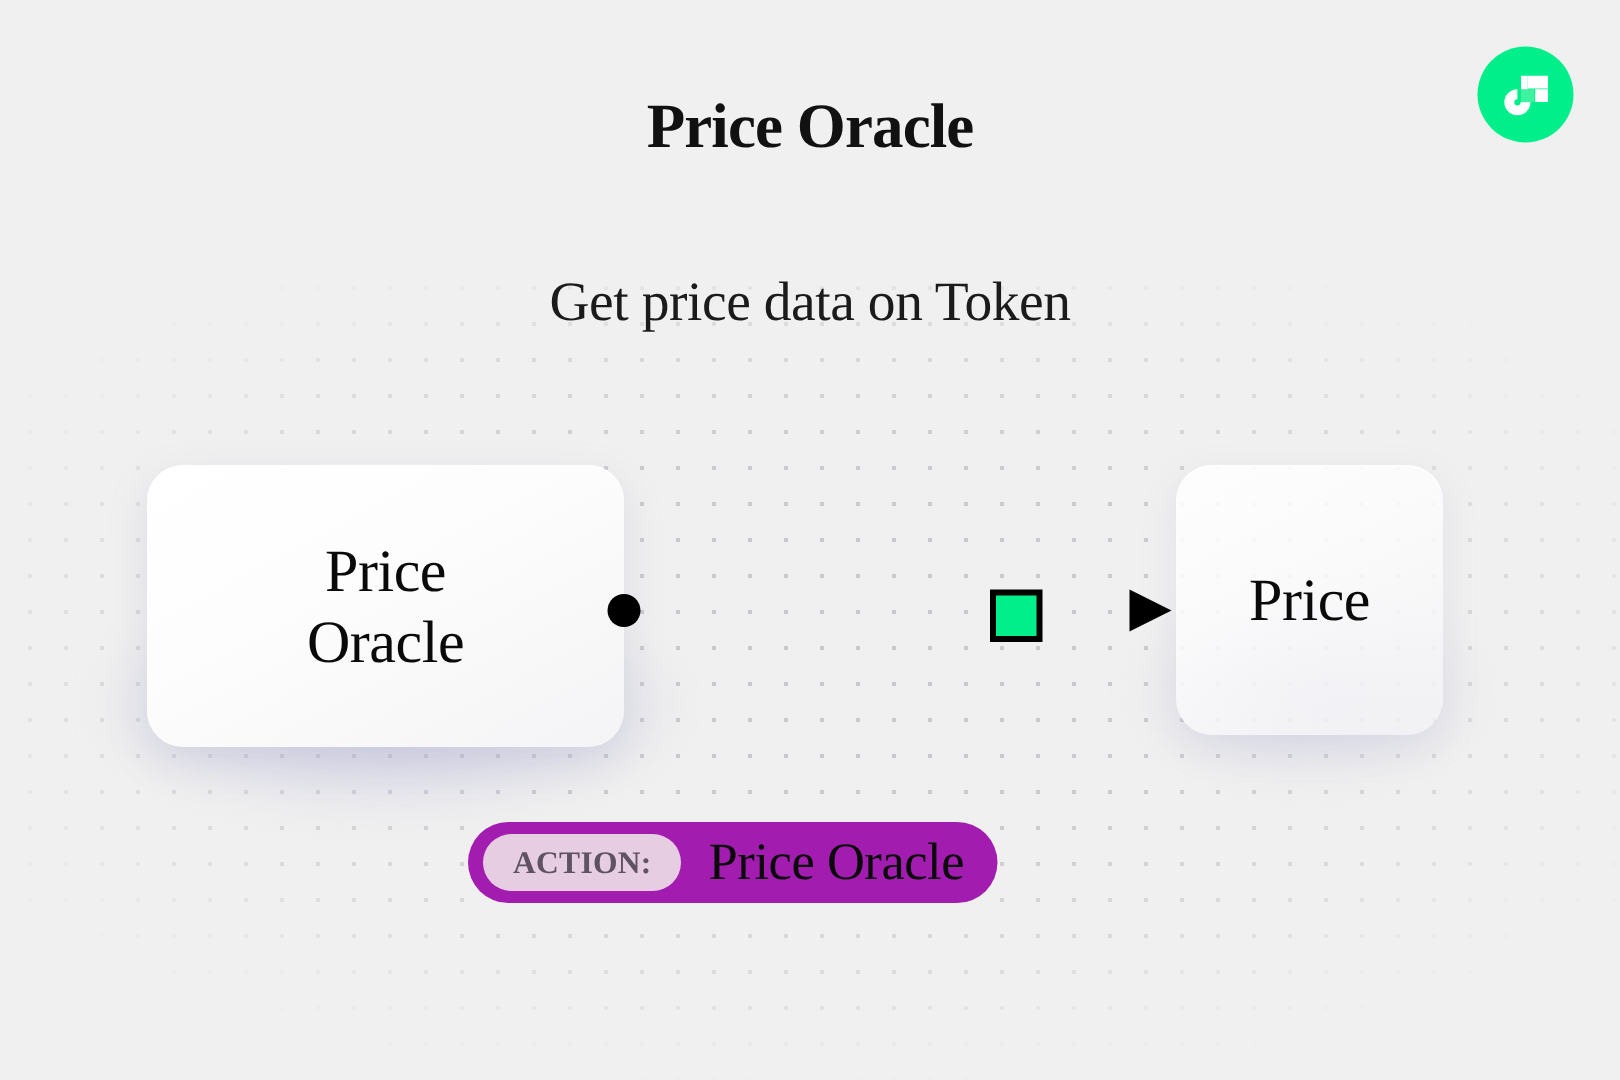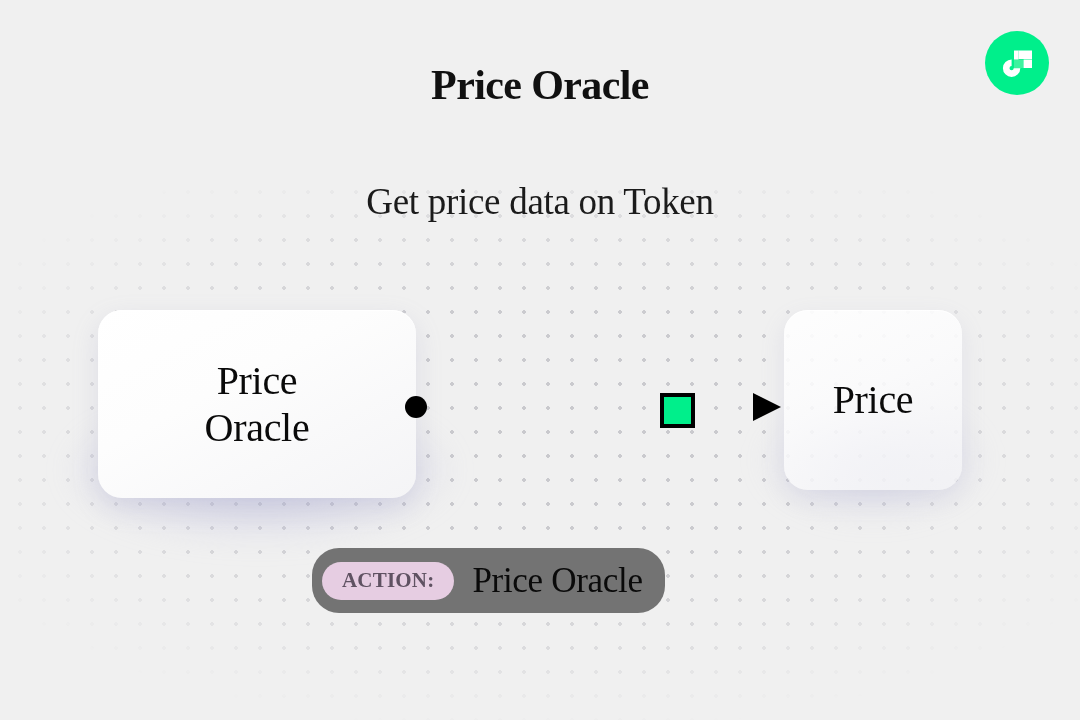"ACTION:" #action-badge { background: #737373 -> #a21caf; height: 65px -> 54px }
